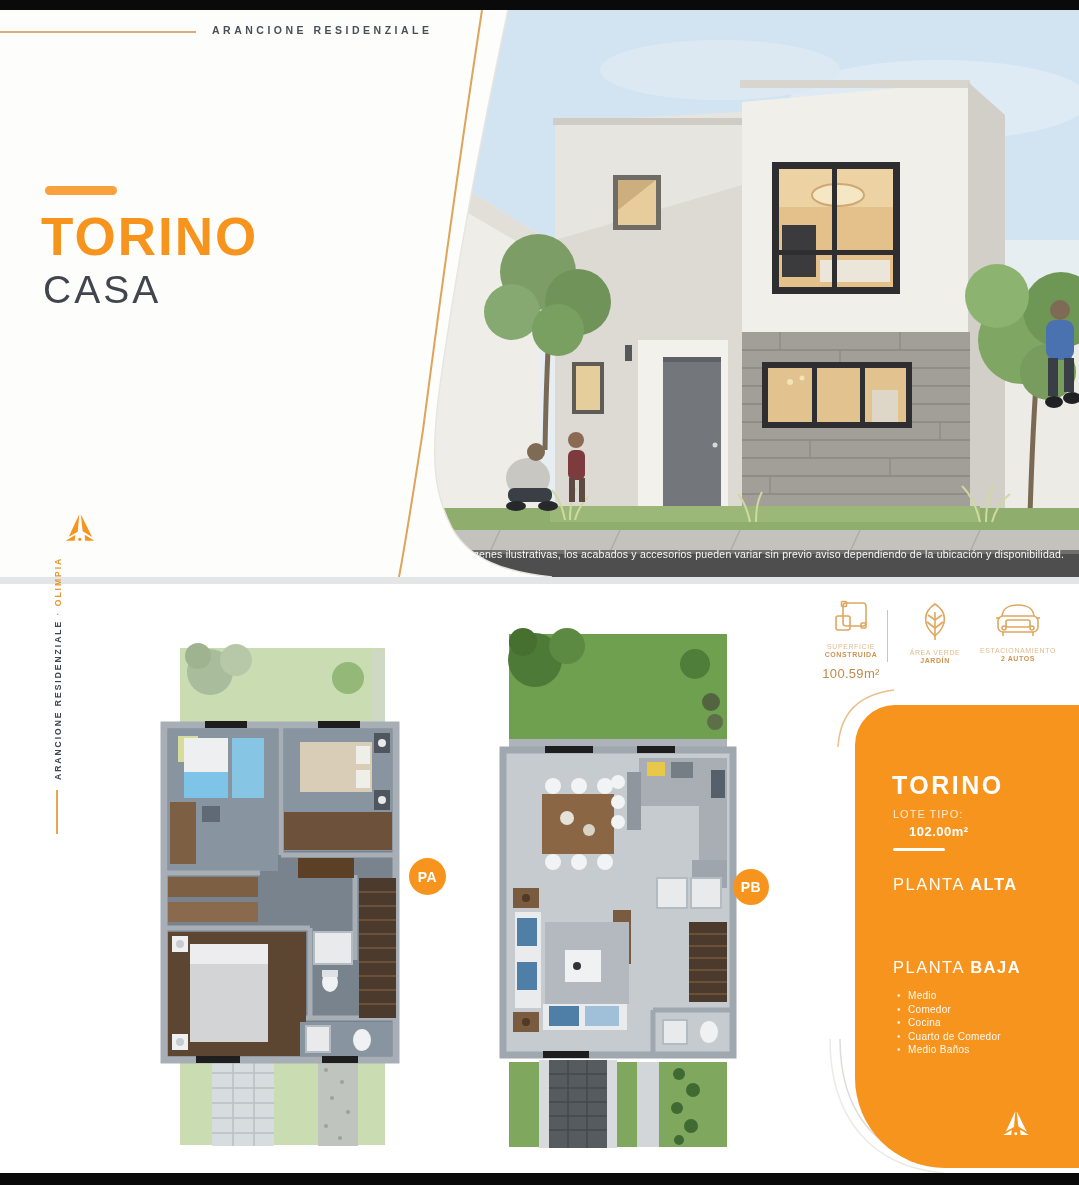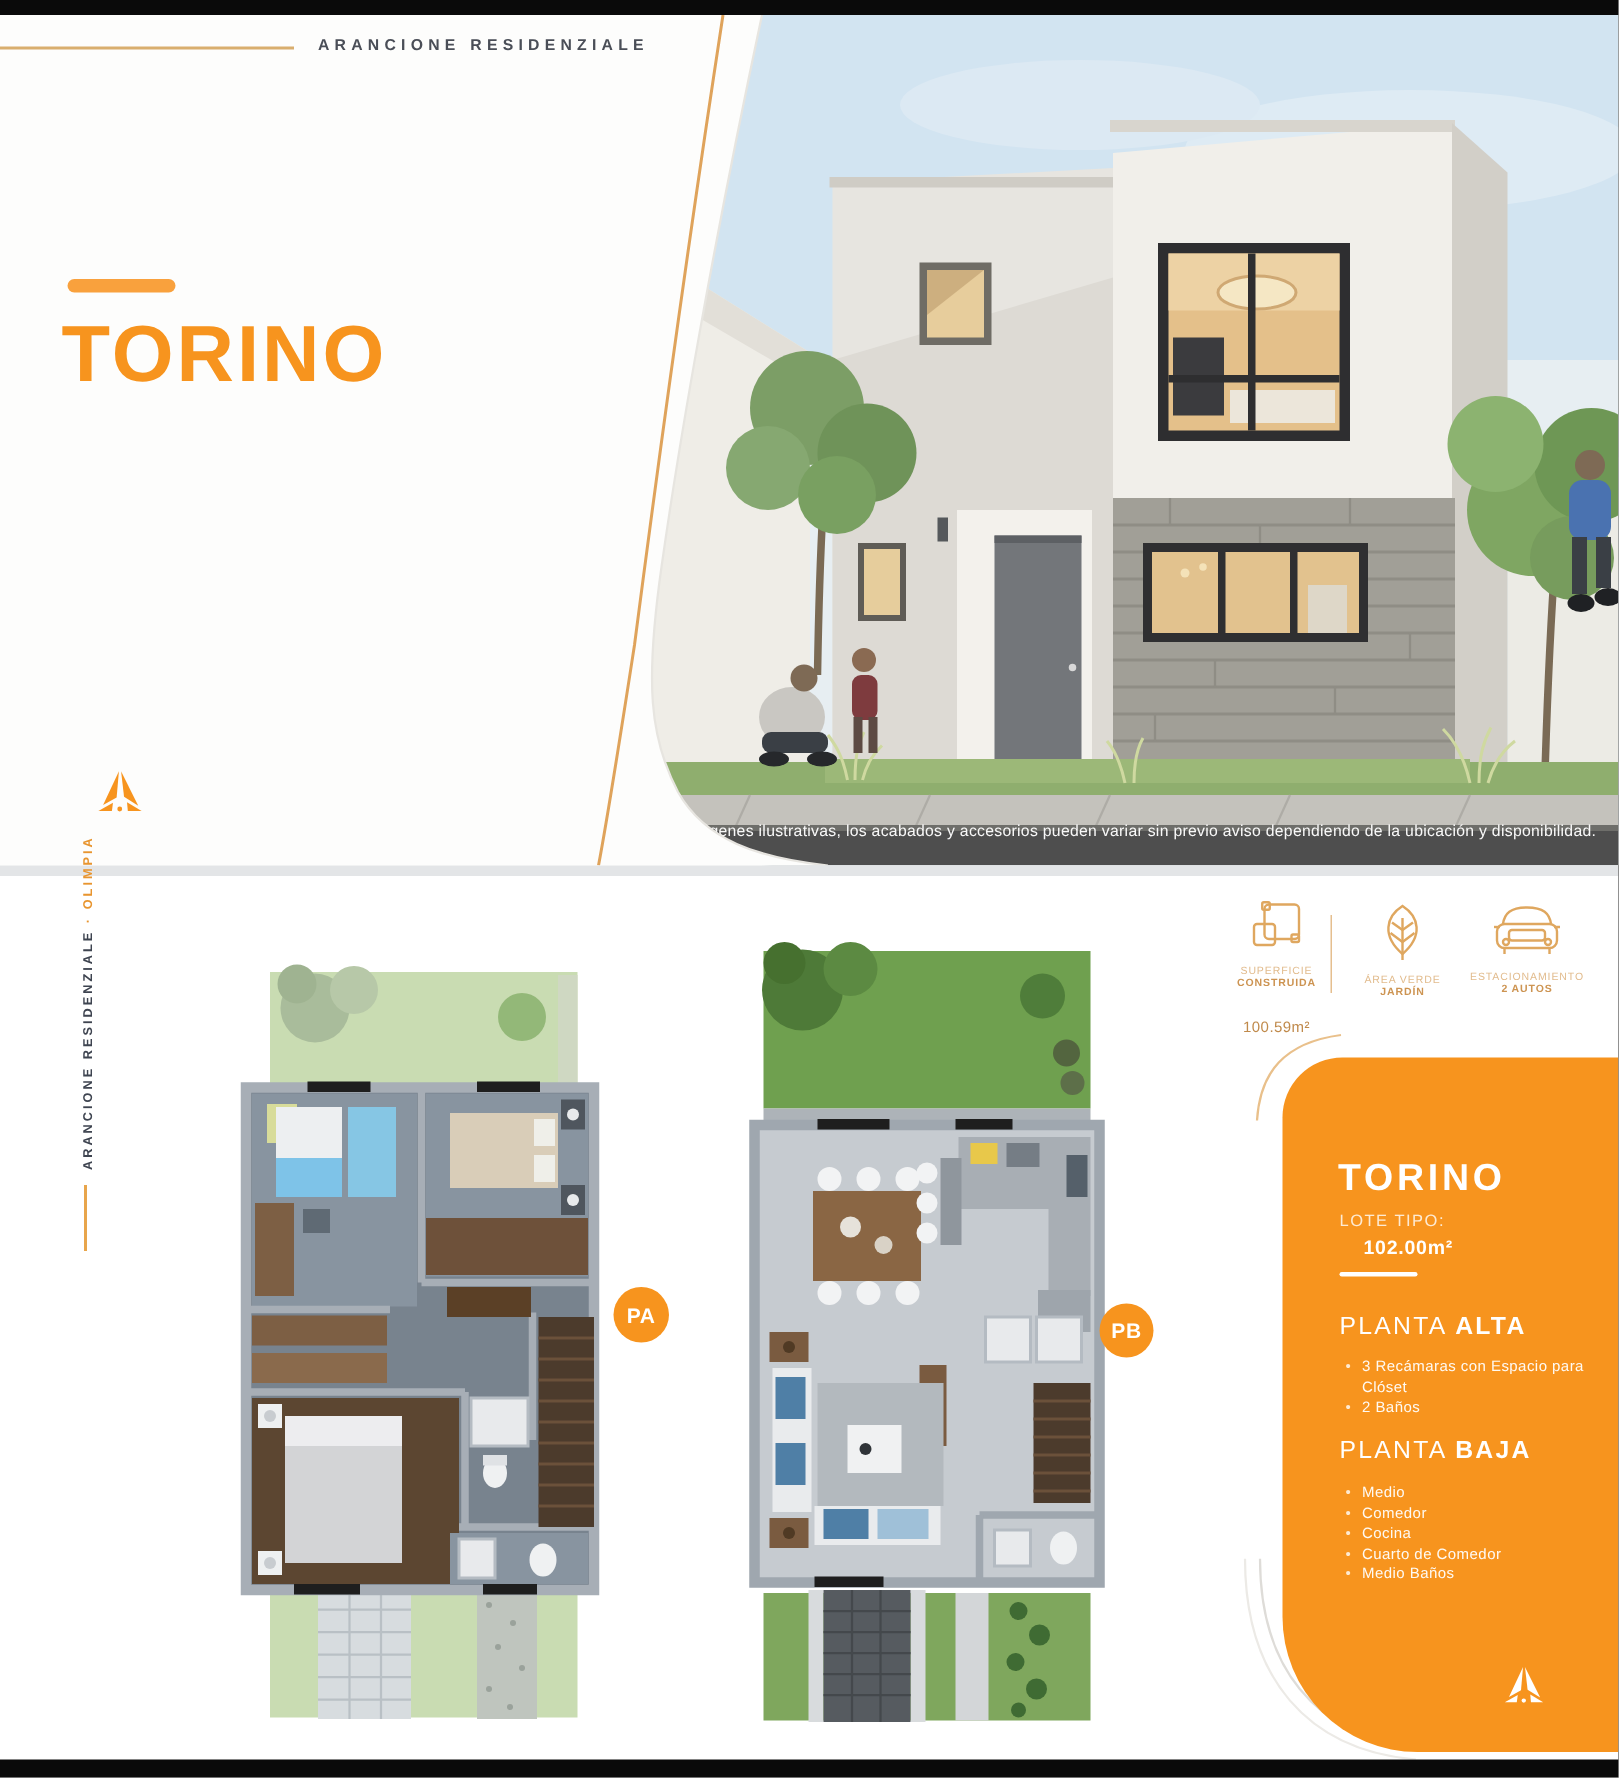"CASA" div.hero-subtitle { html: none -> <div>CASA</div> }
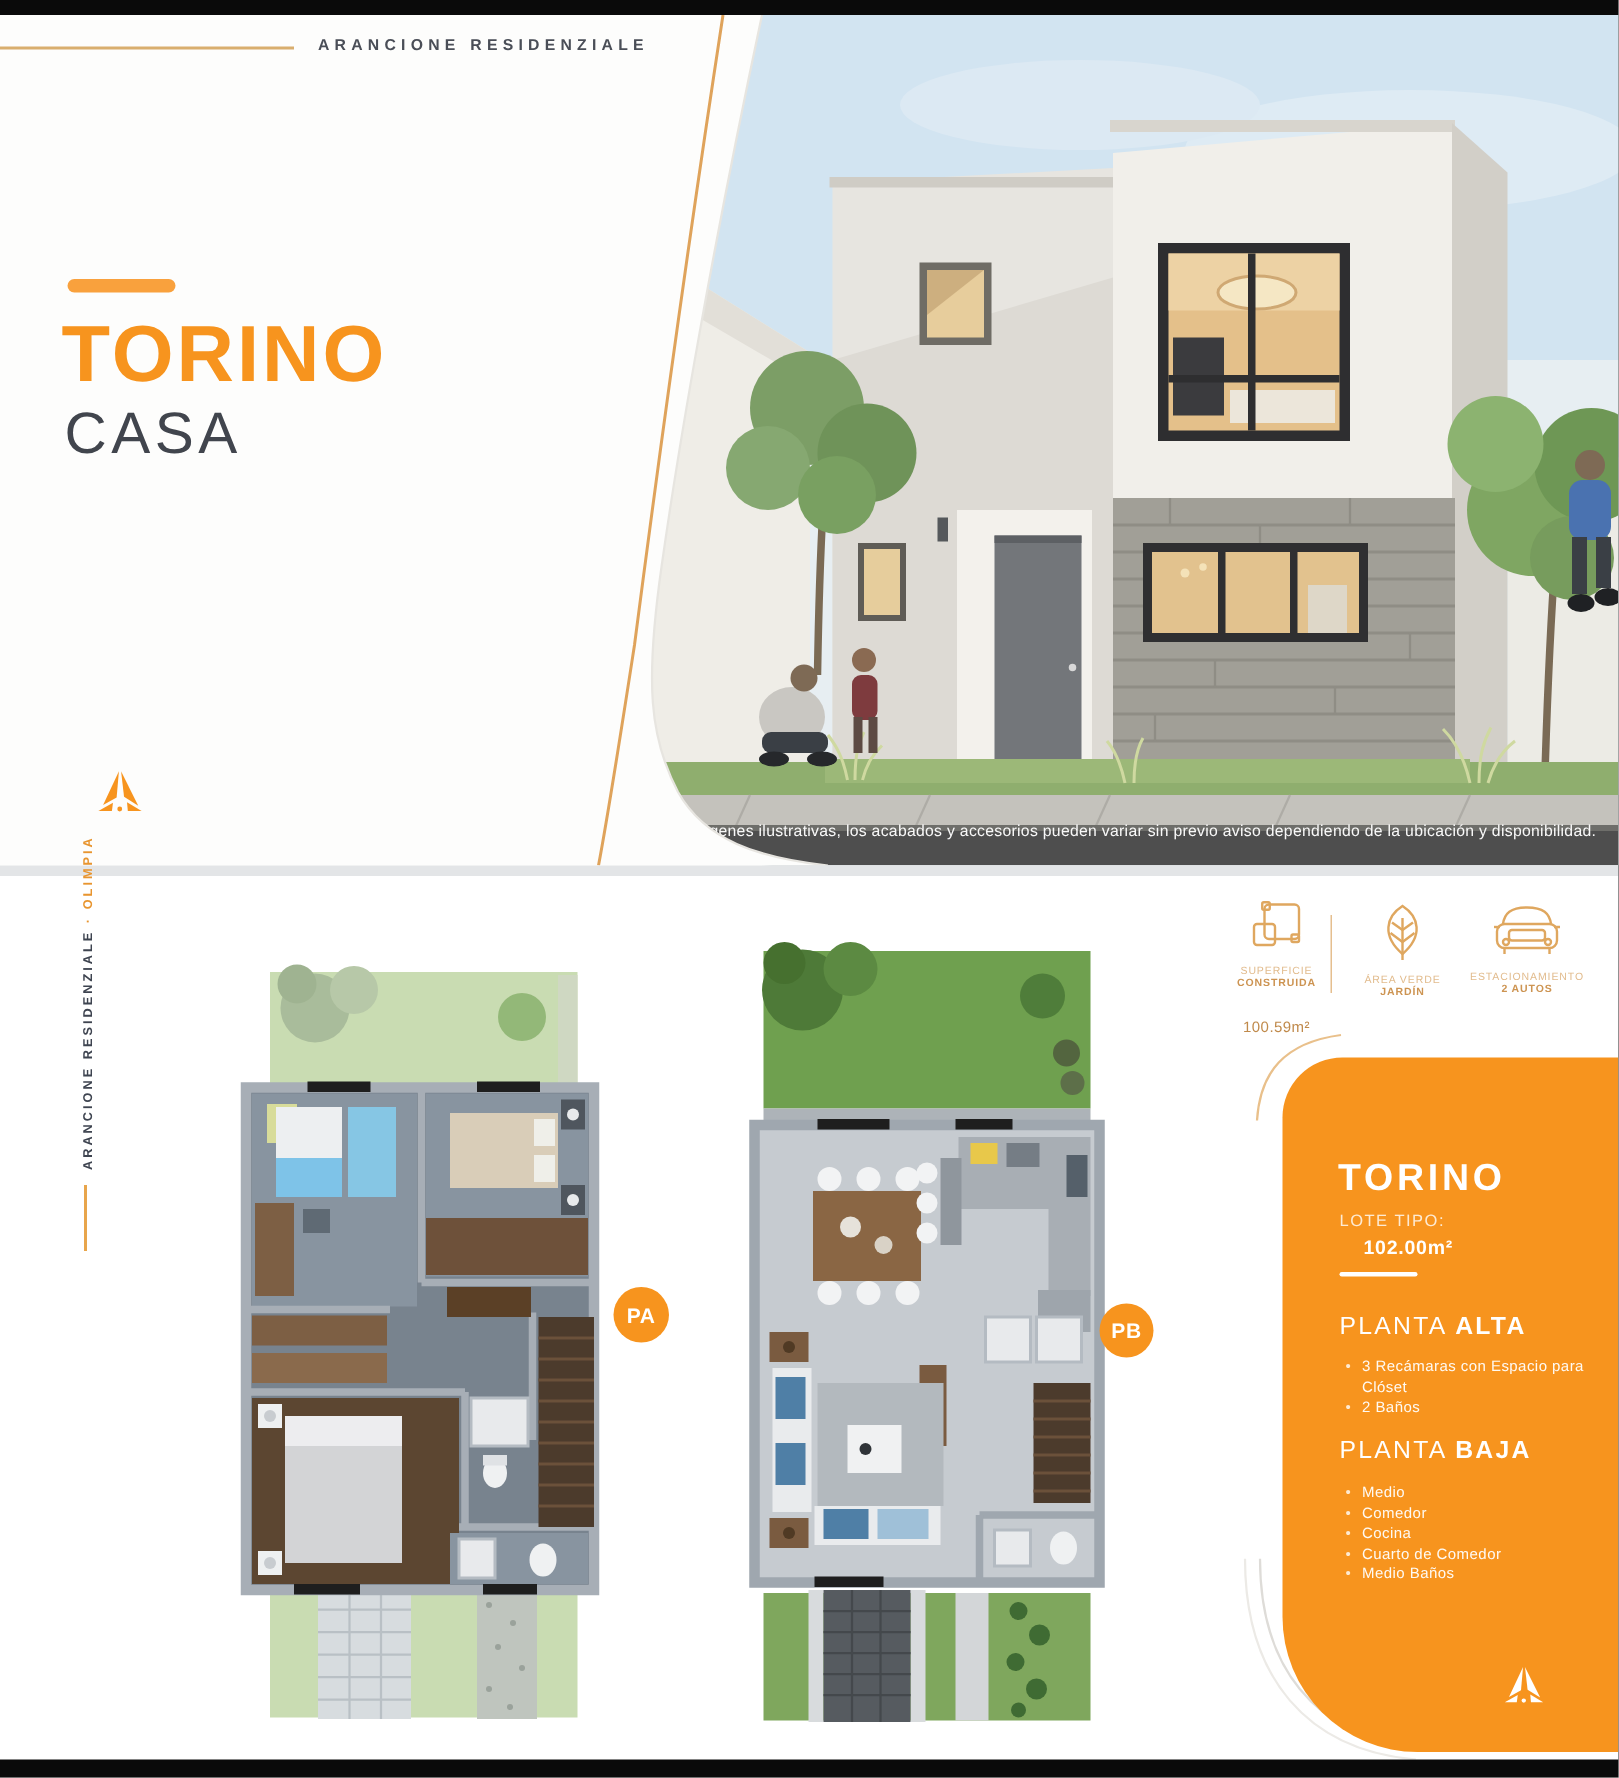"100.59m²" .f-value { font-size: 10px -> 13px; margin-top: 21px -> 8px }
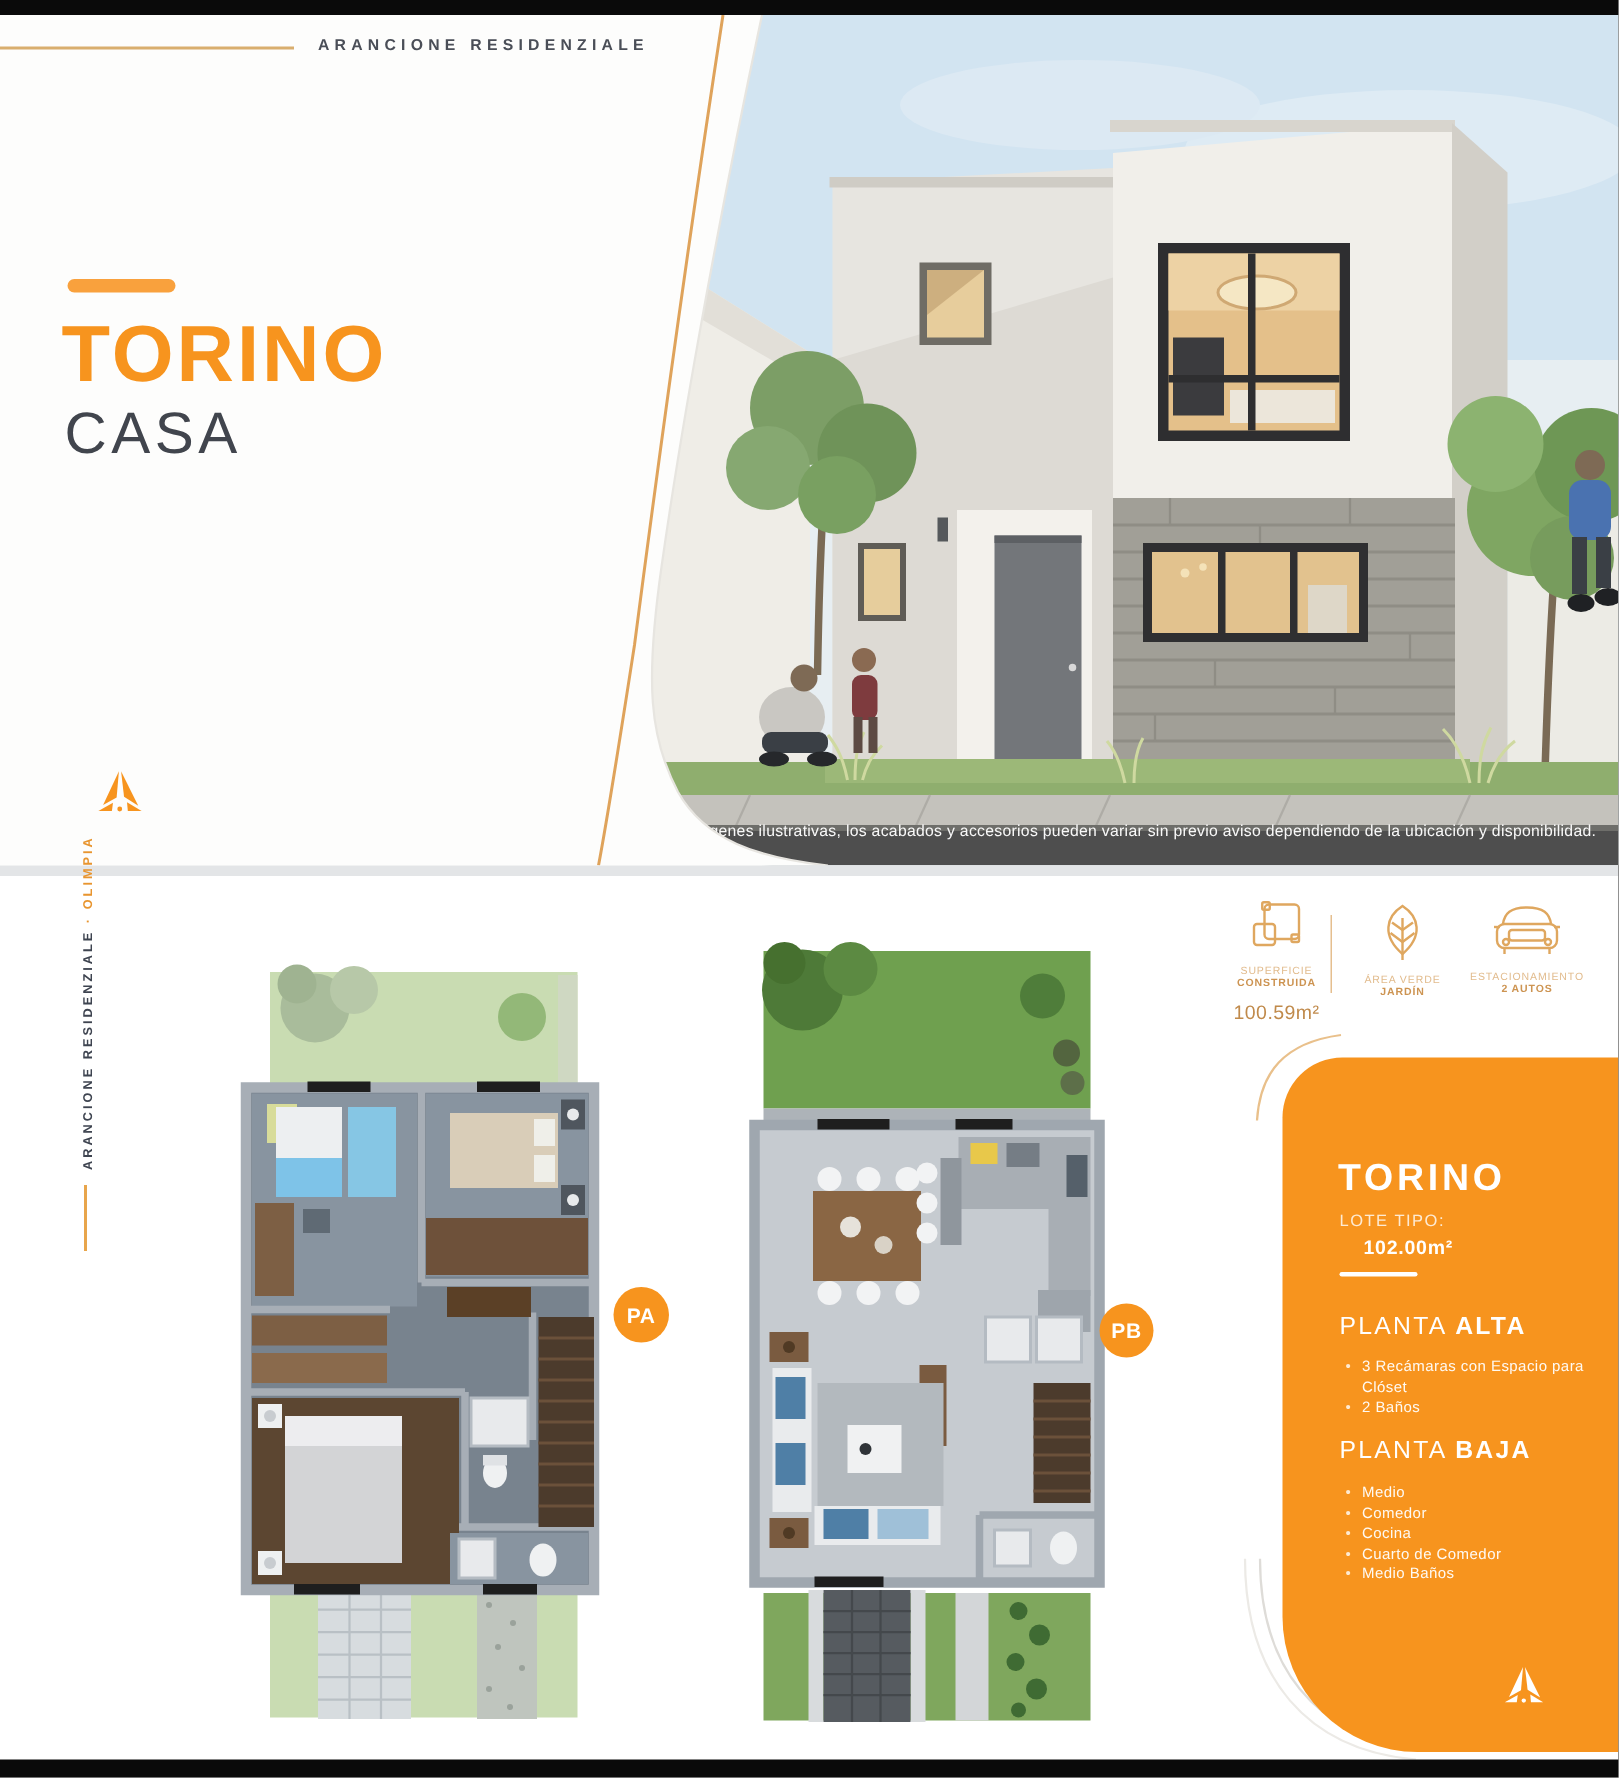"3 Recámaras con Espacio para" ul.ip-list { html: <ul> <li>3 Recámaras con Espacio para Clóset</li> <li>2 Baños</li> </ul> -> none }
